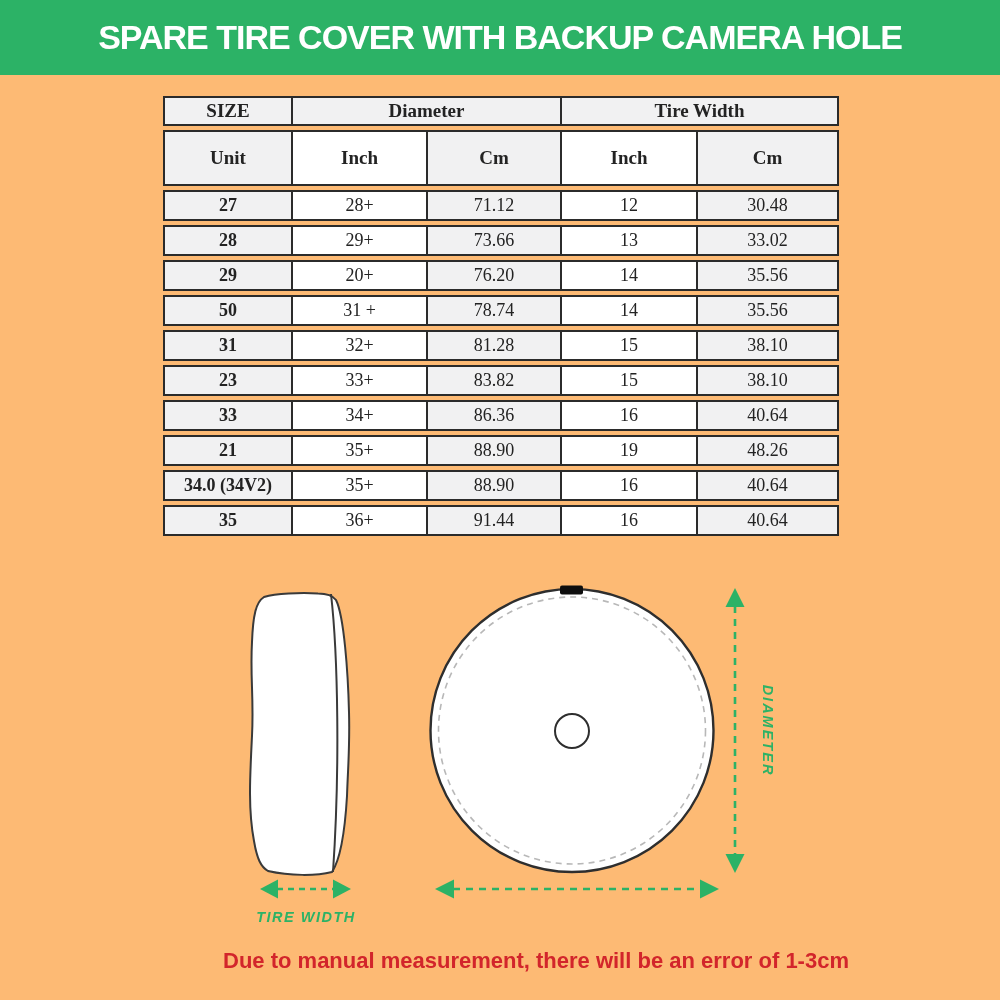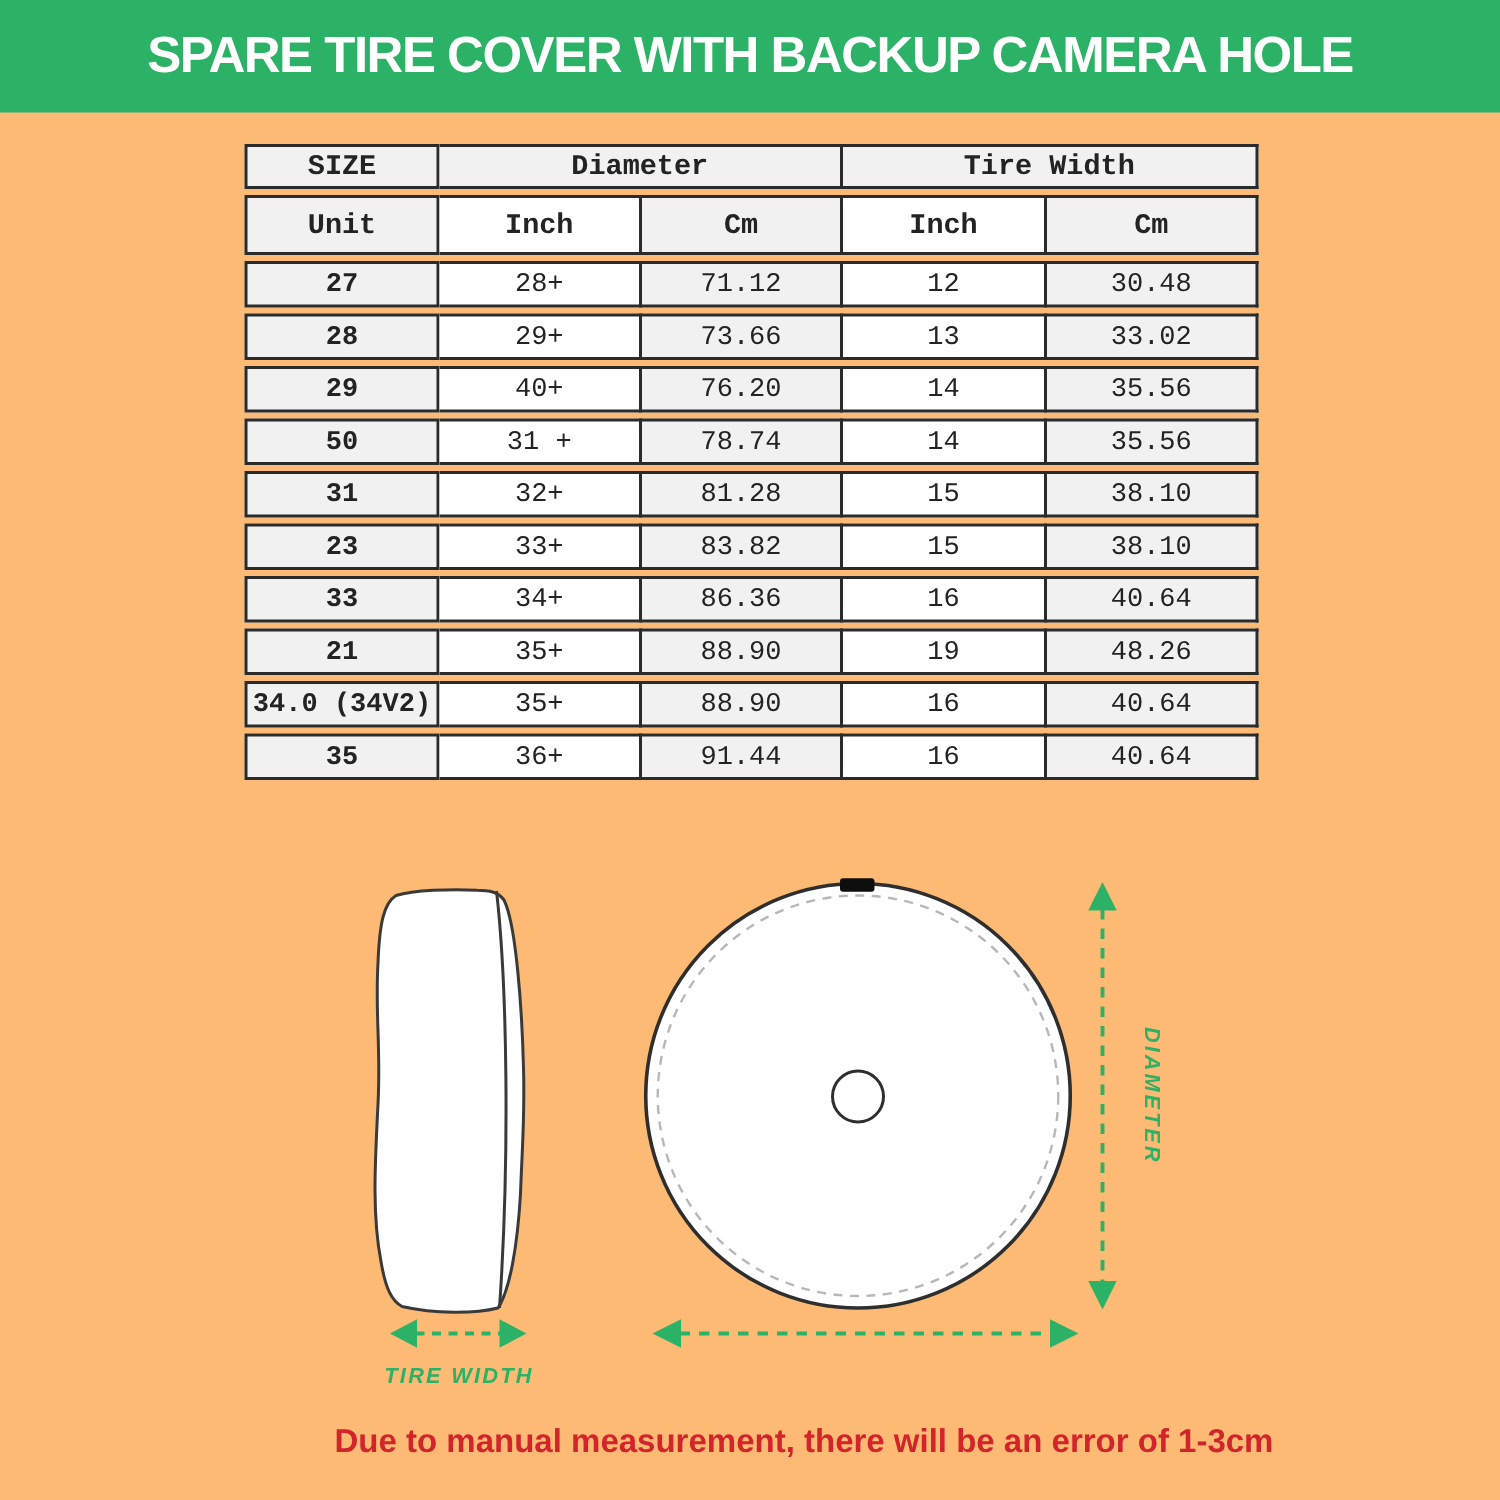"SIZE" table.size-chart { font-family: Liberation Mono, monospace -> Liberation Serif, serif }
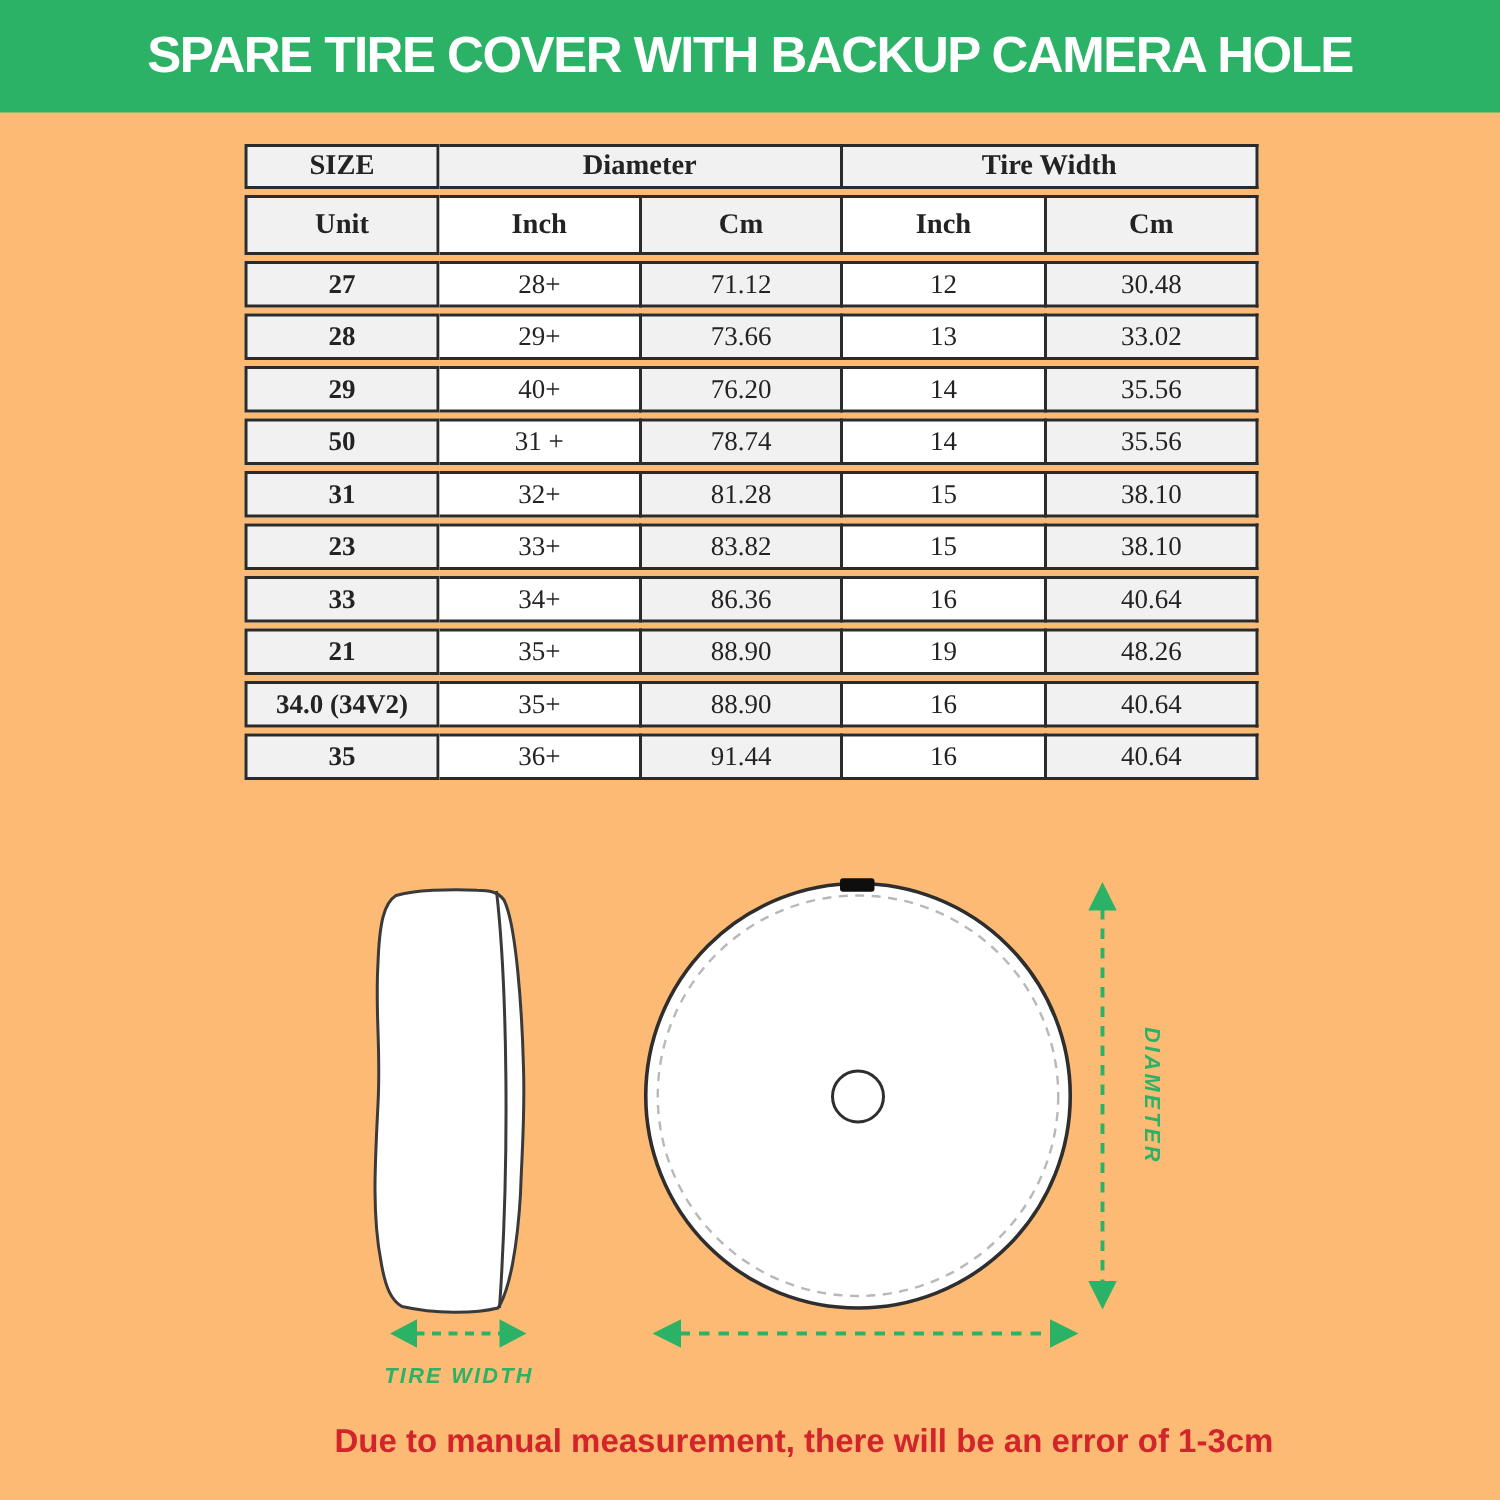"Unit" tr.sub th { height: 40px -> 56px }
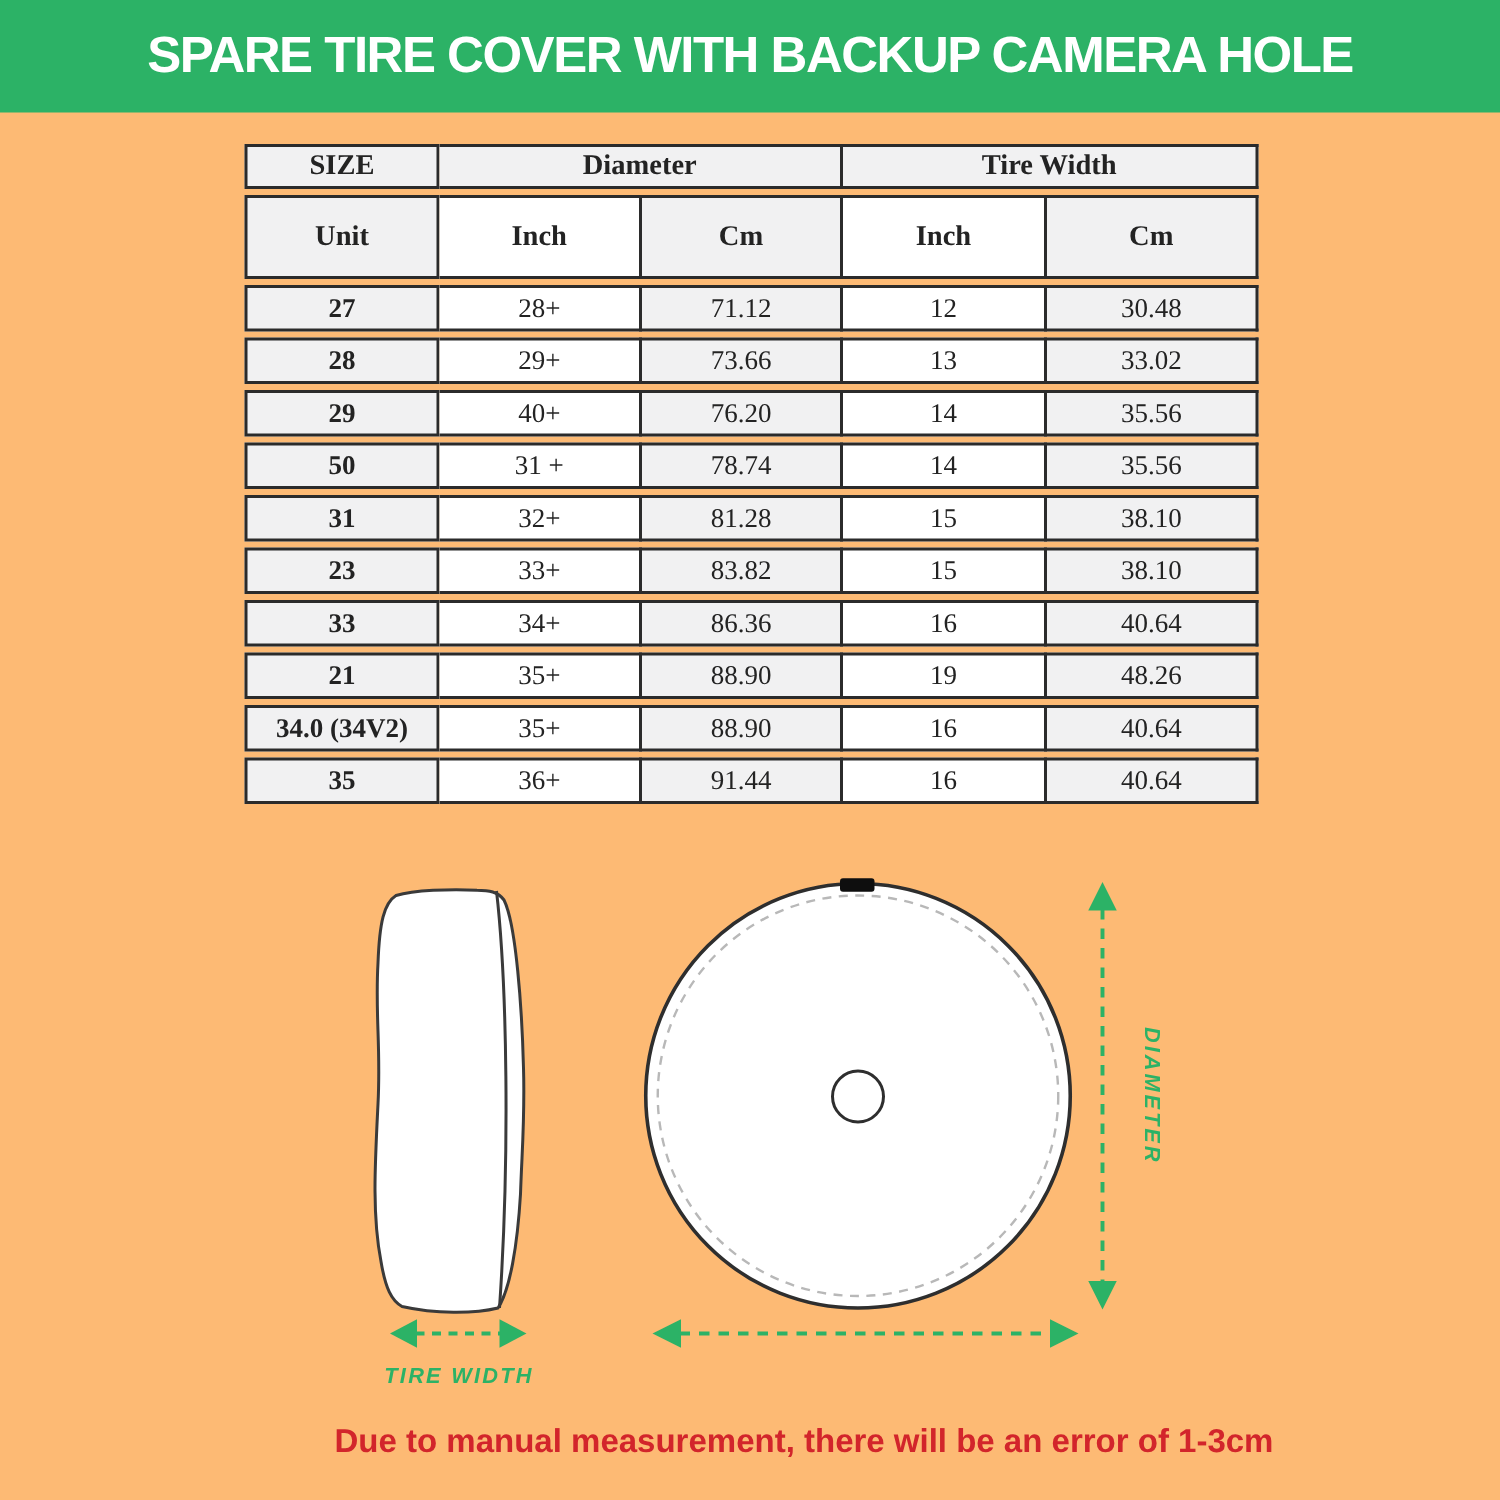"40+" td { text: 40+ -> 20+ }
